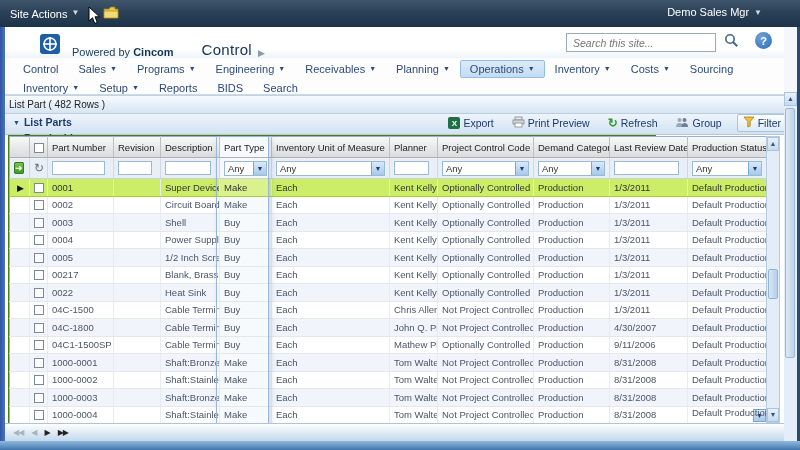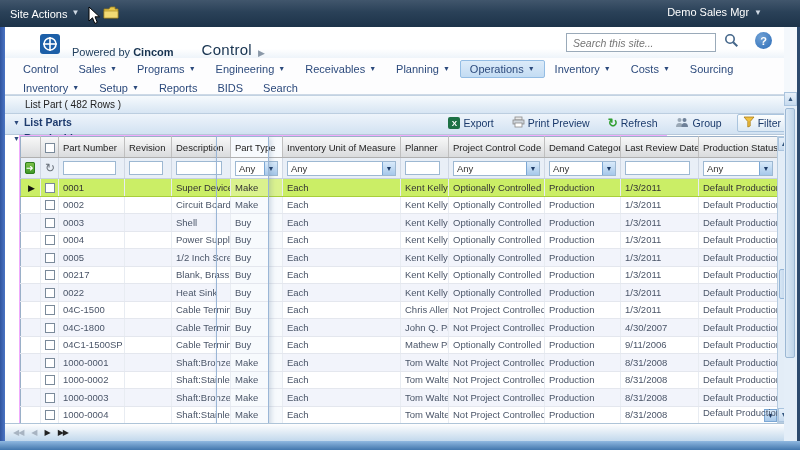"List Part ( 482 Rows" .listbar-title { padding-left: 20px -> 4px }
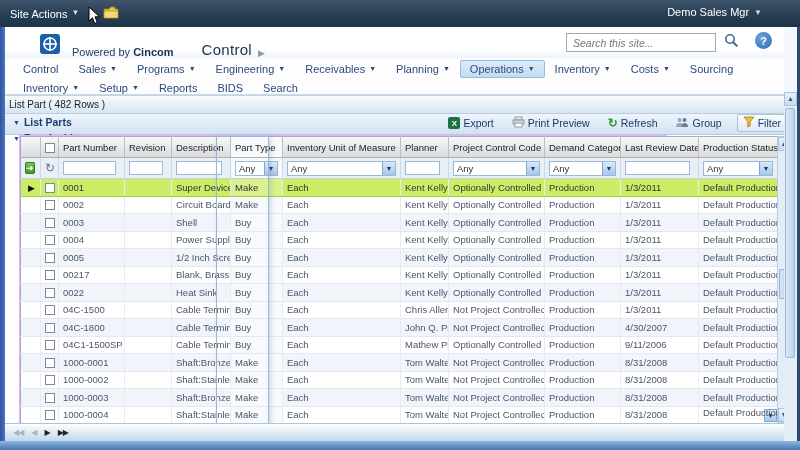"Part Number" .gridarea { background: #f0abfc -> #4d7c0f; left: 19px -> 8px }
